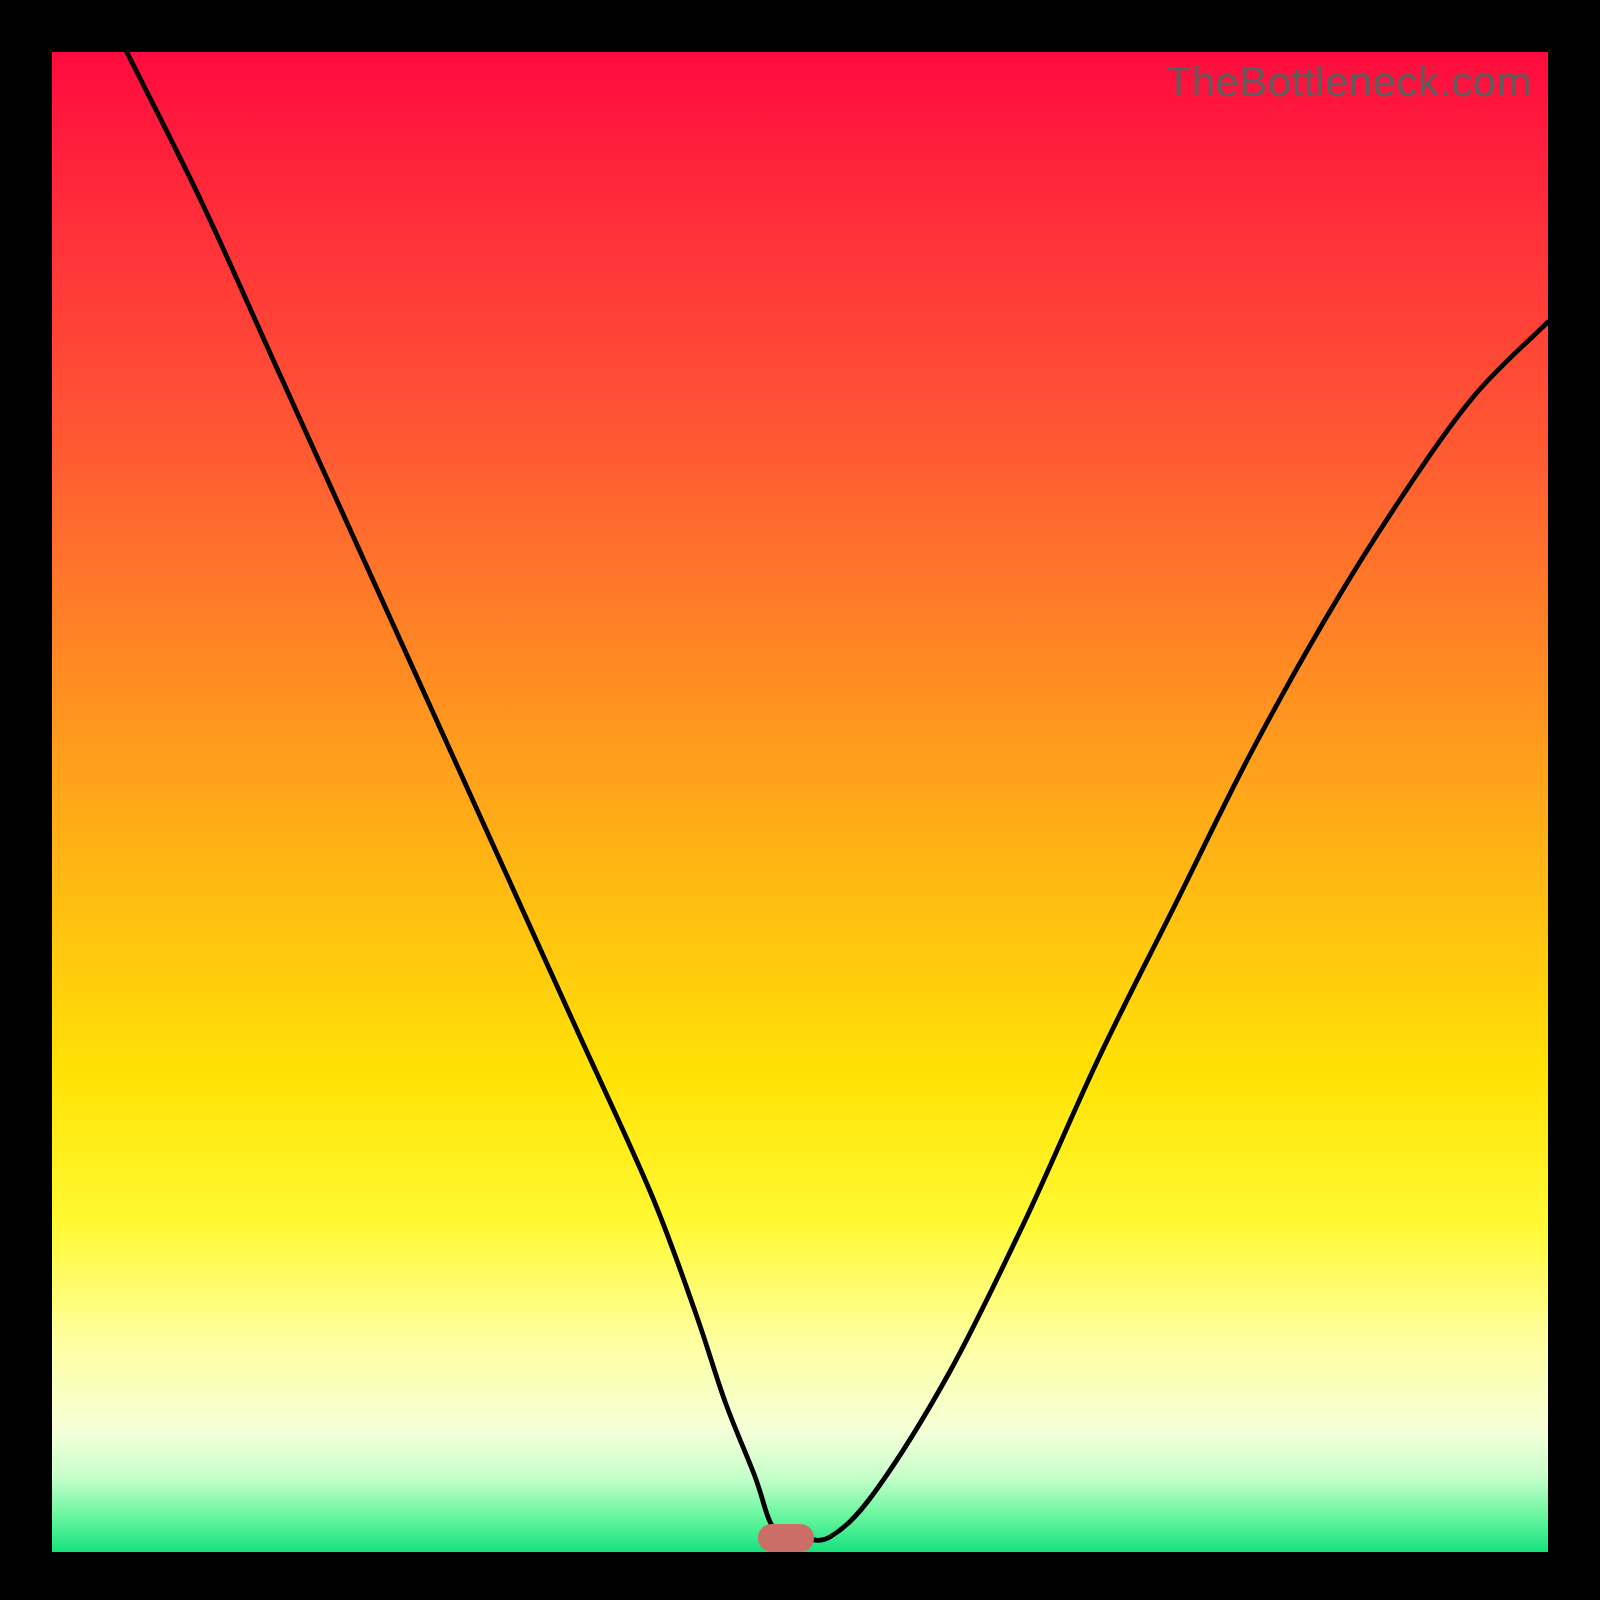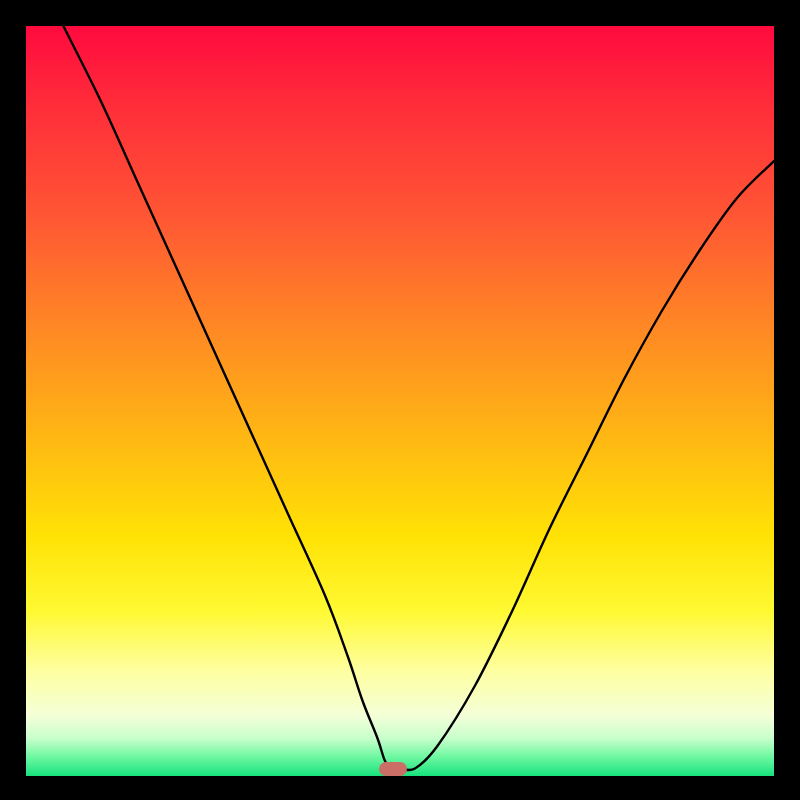"TheBottleneck.com" div.watermark { html: none -> <div>TheBottleneck.com</div> }
